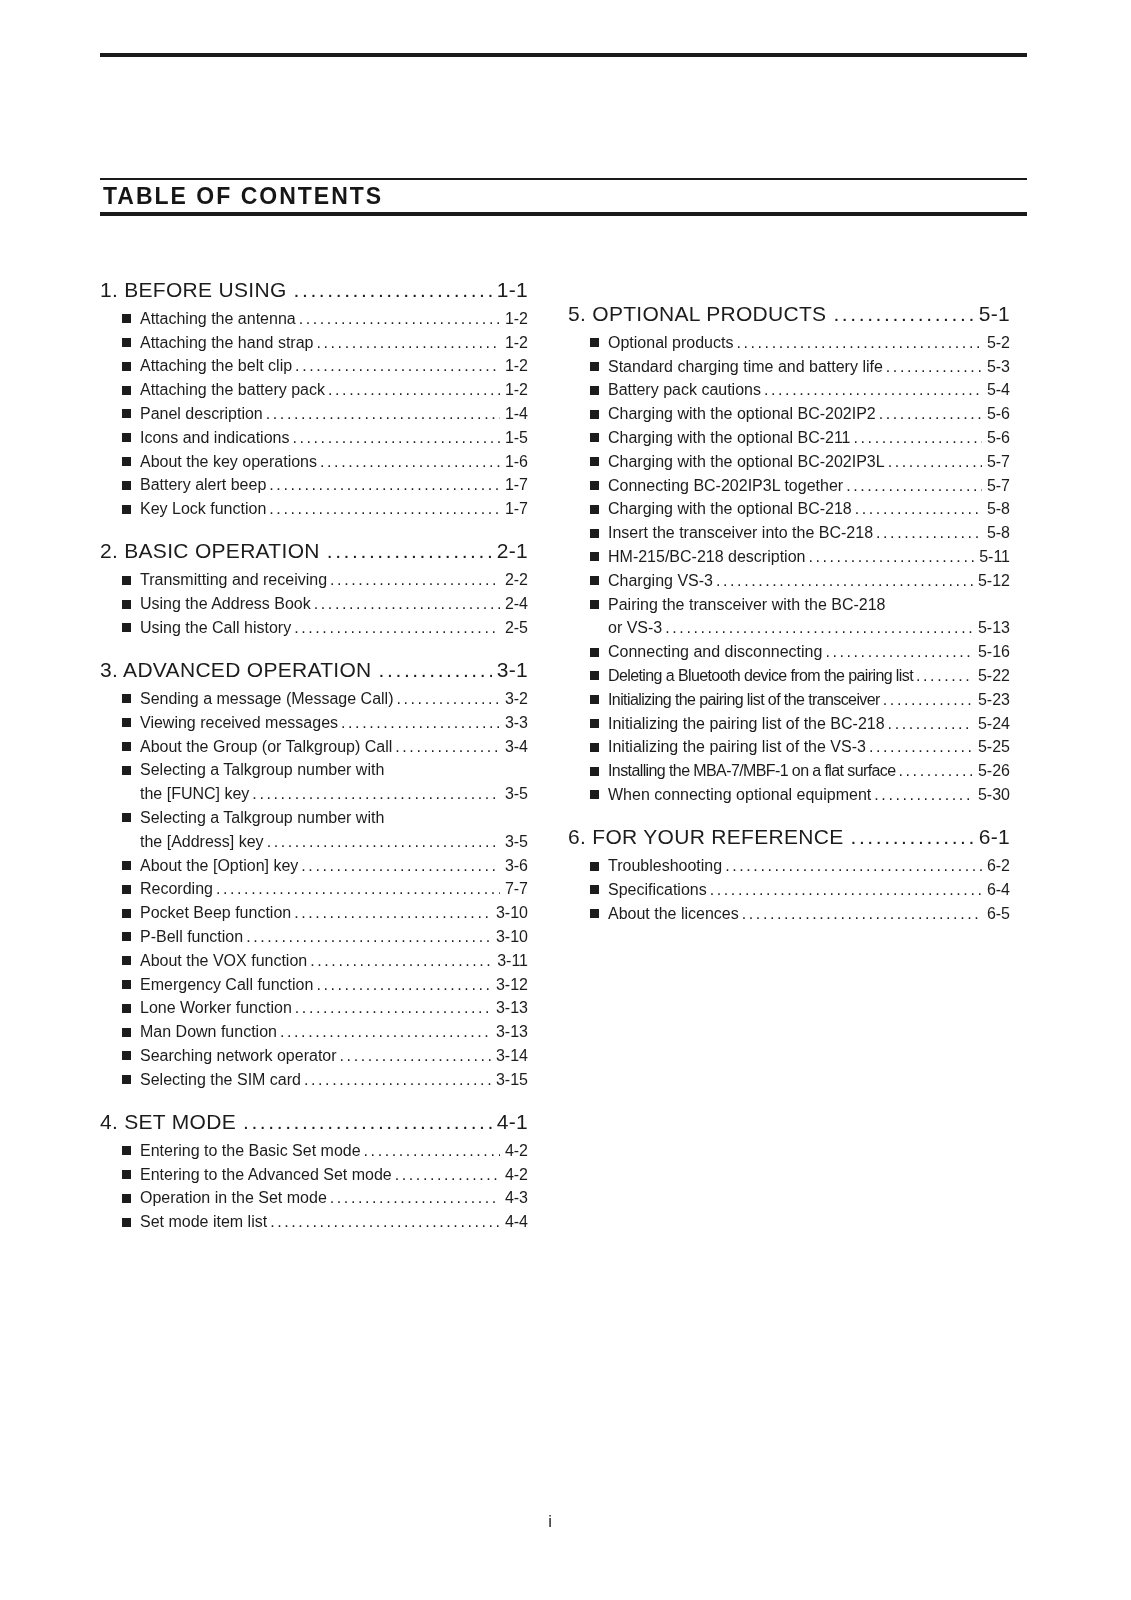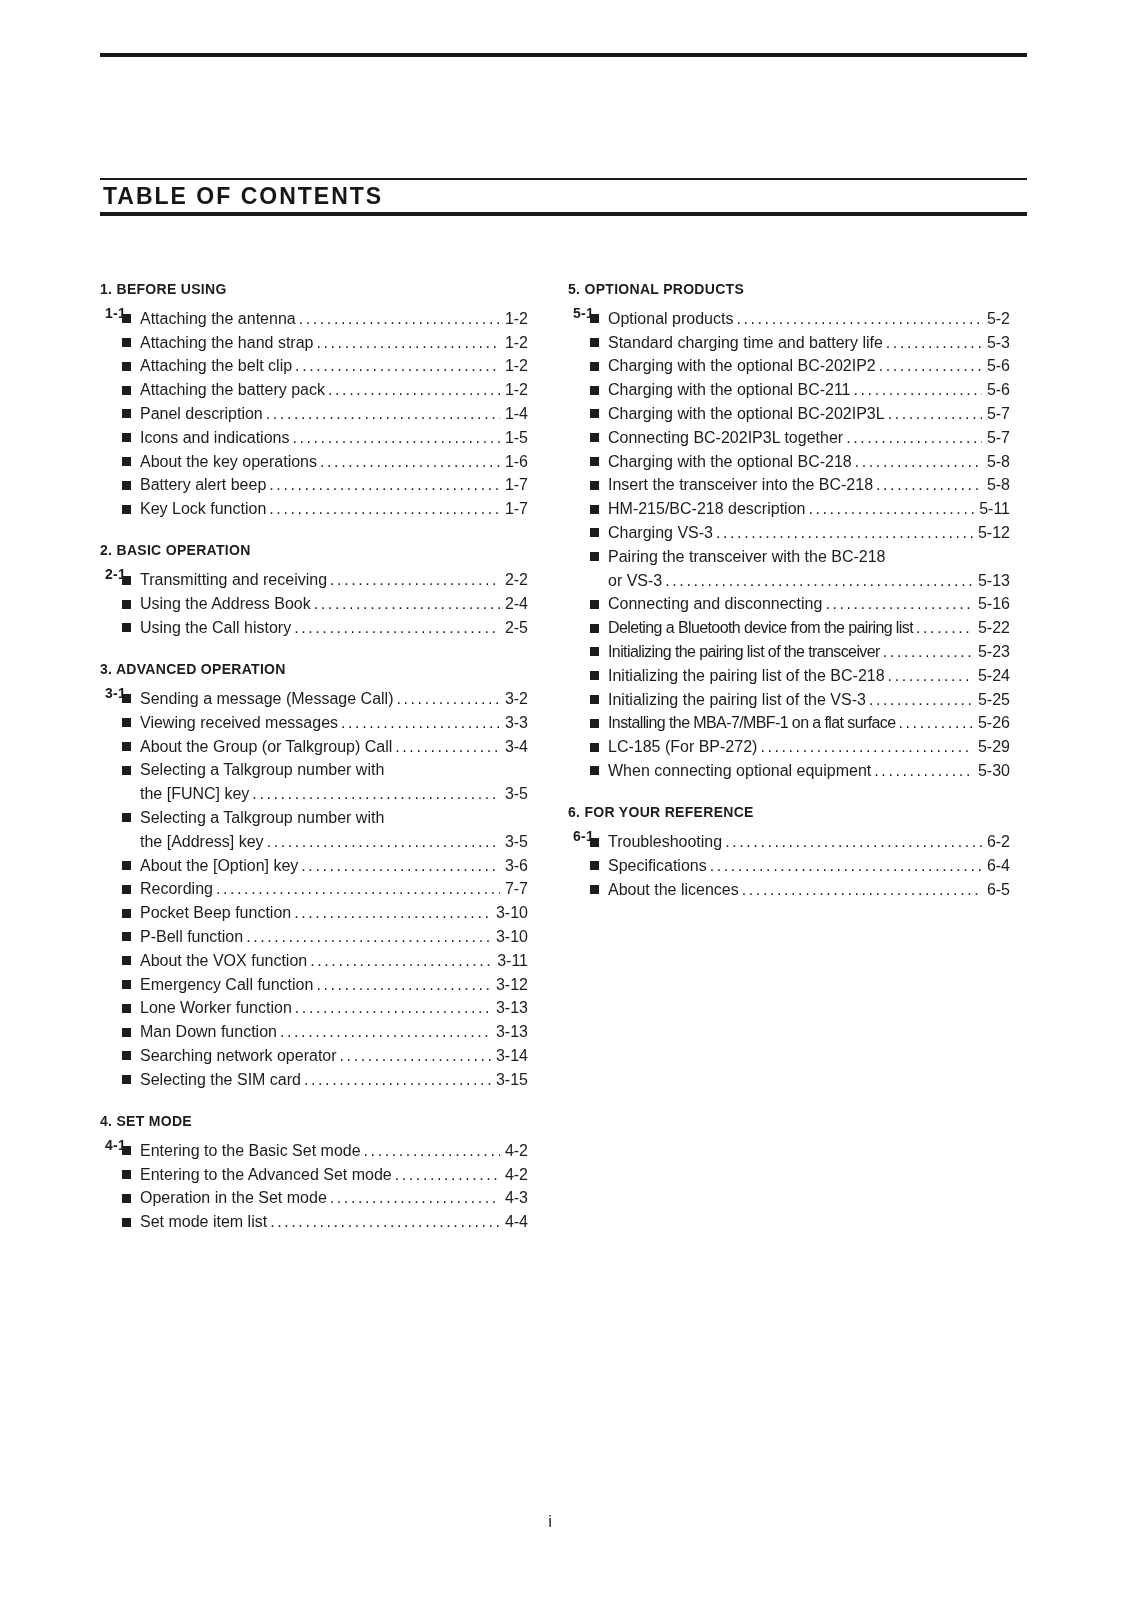"1. BEFORE USING" .entry.header { flex-direction: column -> none; font-size: 14px -> 21px; font-weight: bold -> normal }
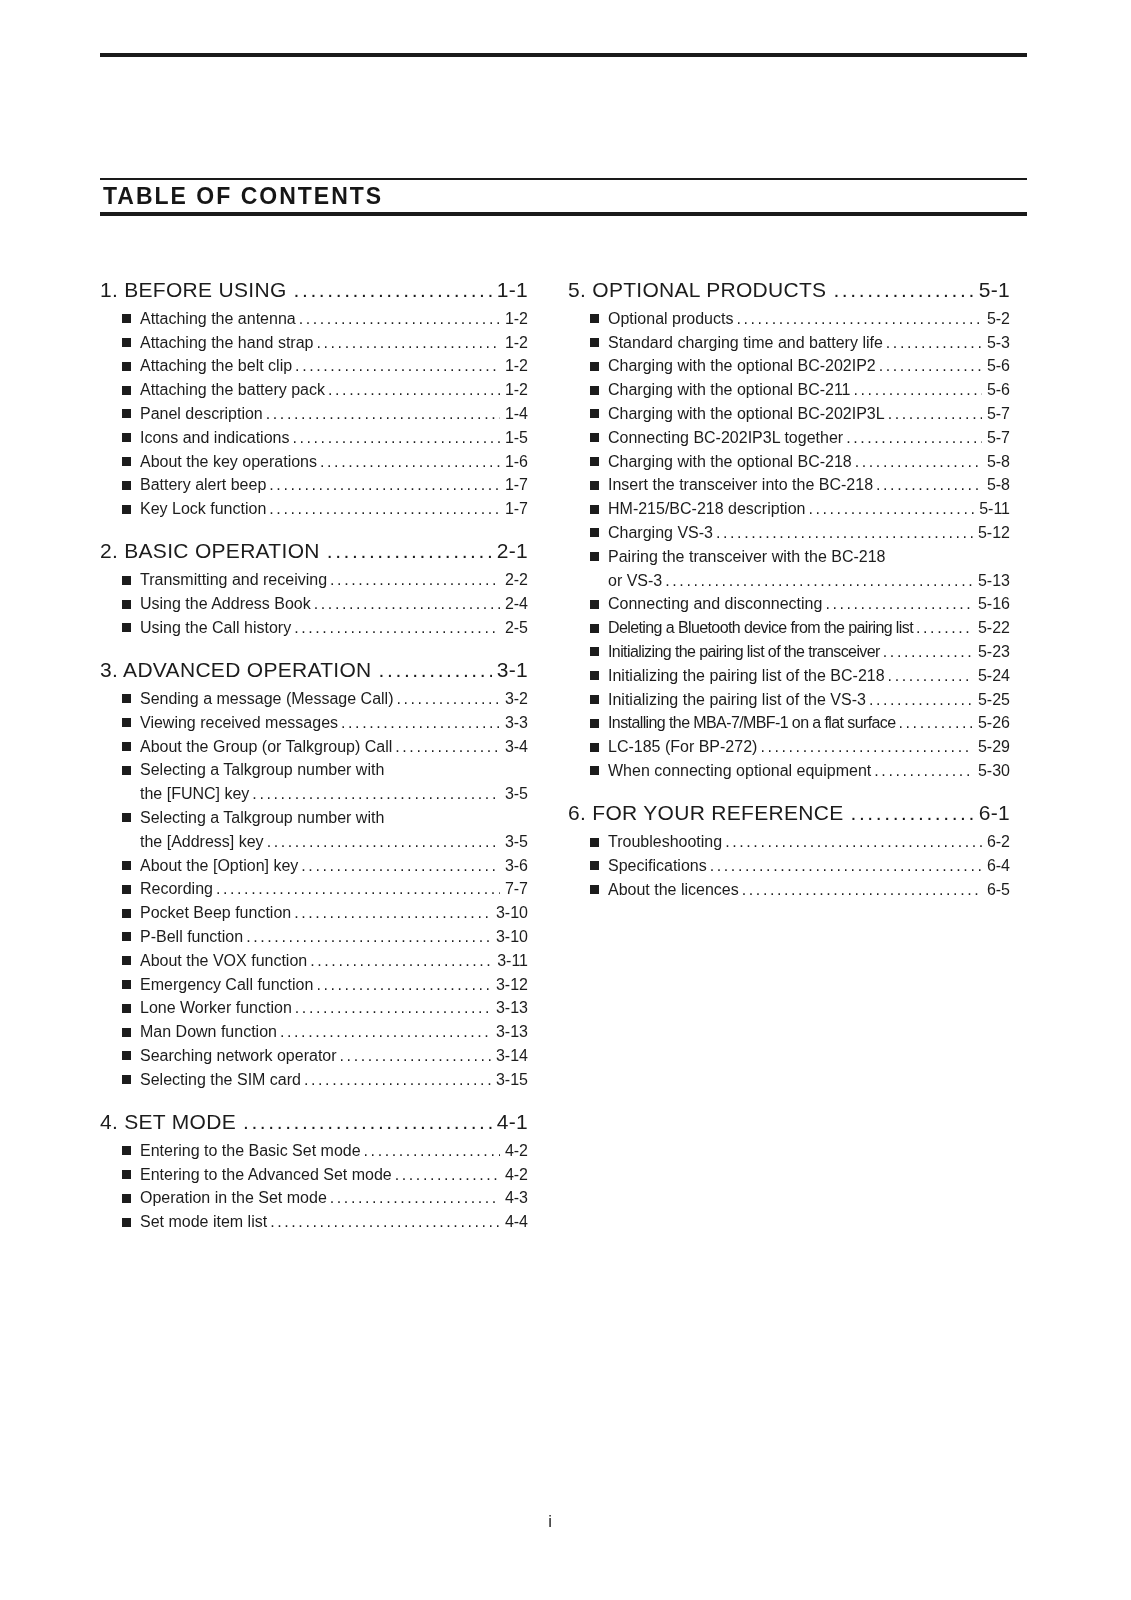"5. OPTIONAL PRODUCTS" .col1 { margin-top: none -> 24px }
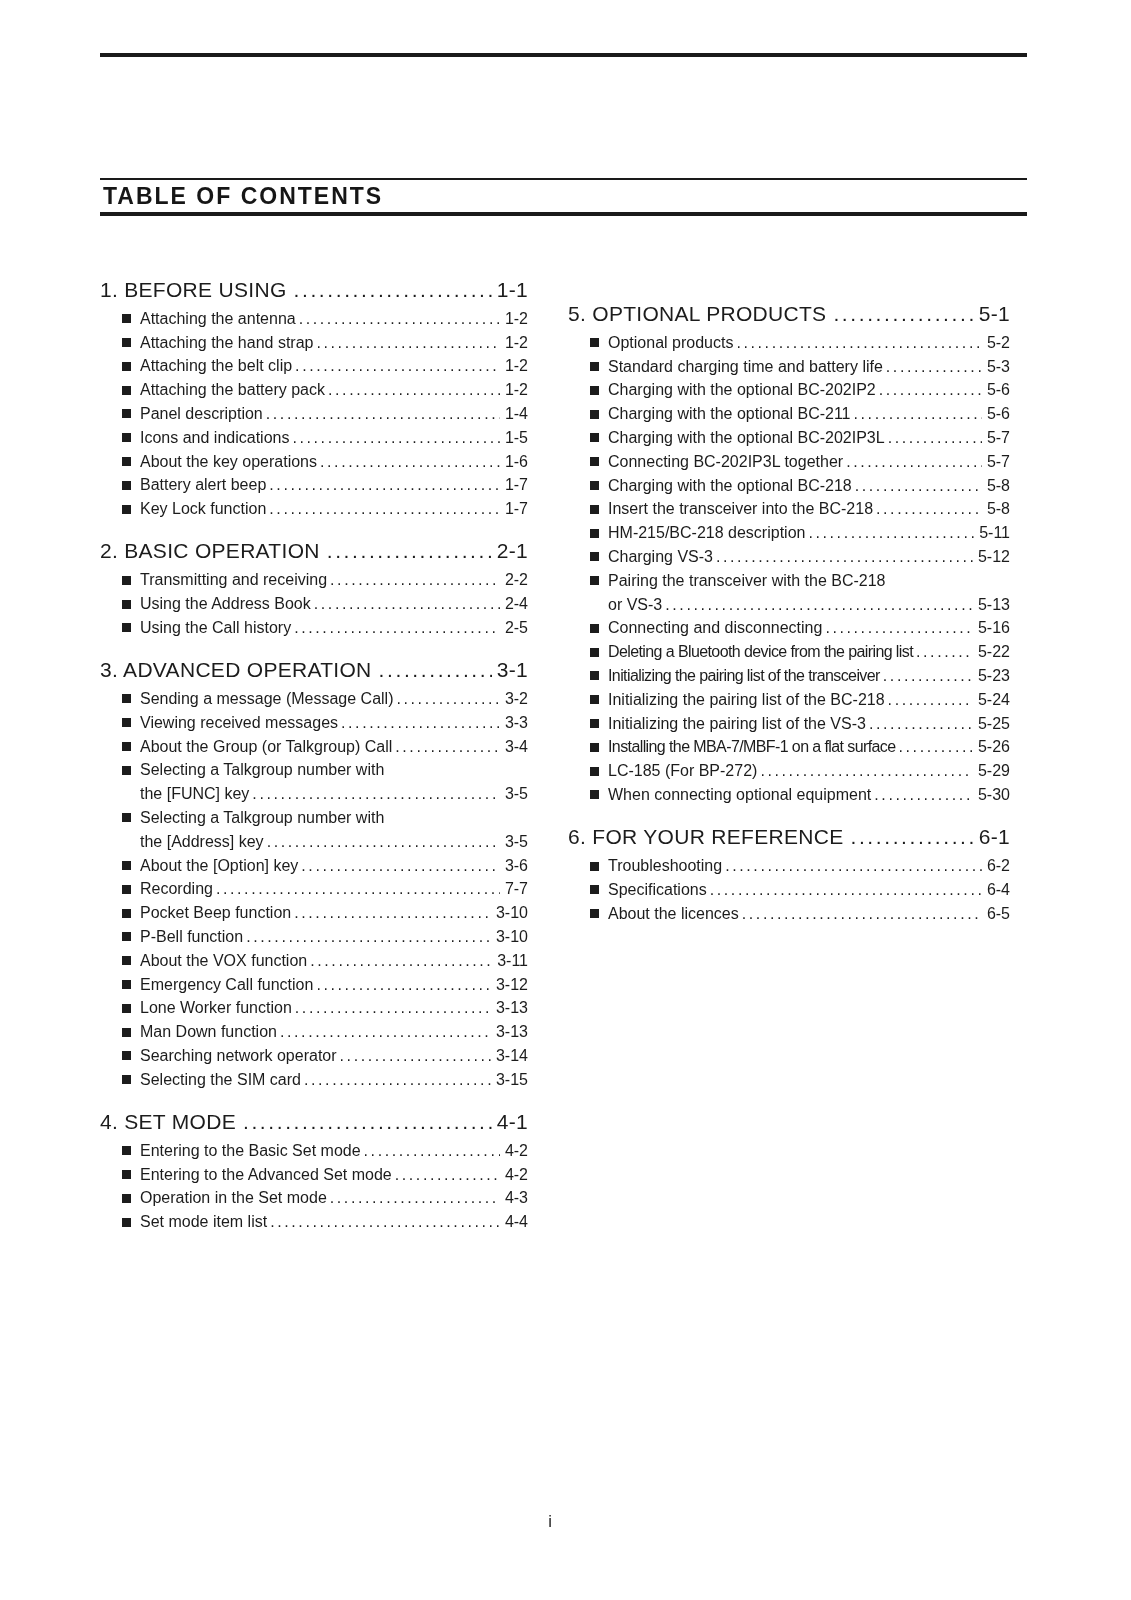"Battery pack cautions" div.entry { html: none -> <div> <span></span> <span>Battery pack cautions</span> <span></span> <span>5-4</span> </div> }
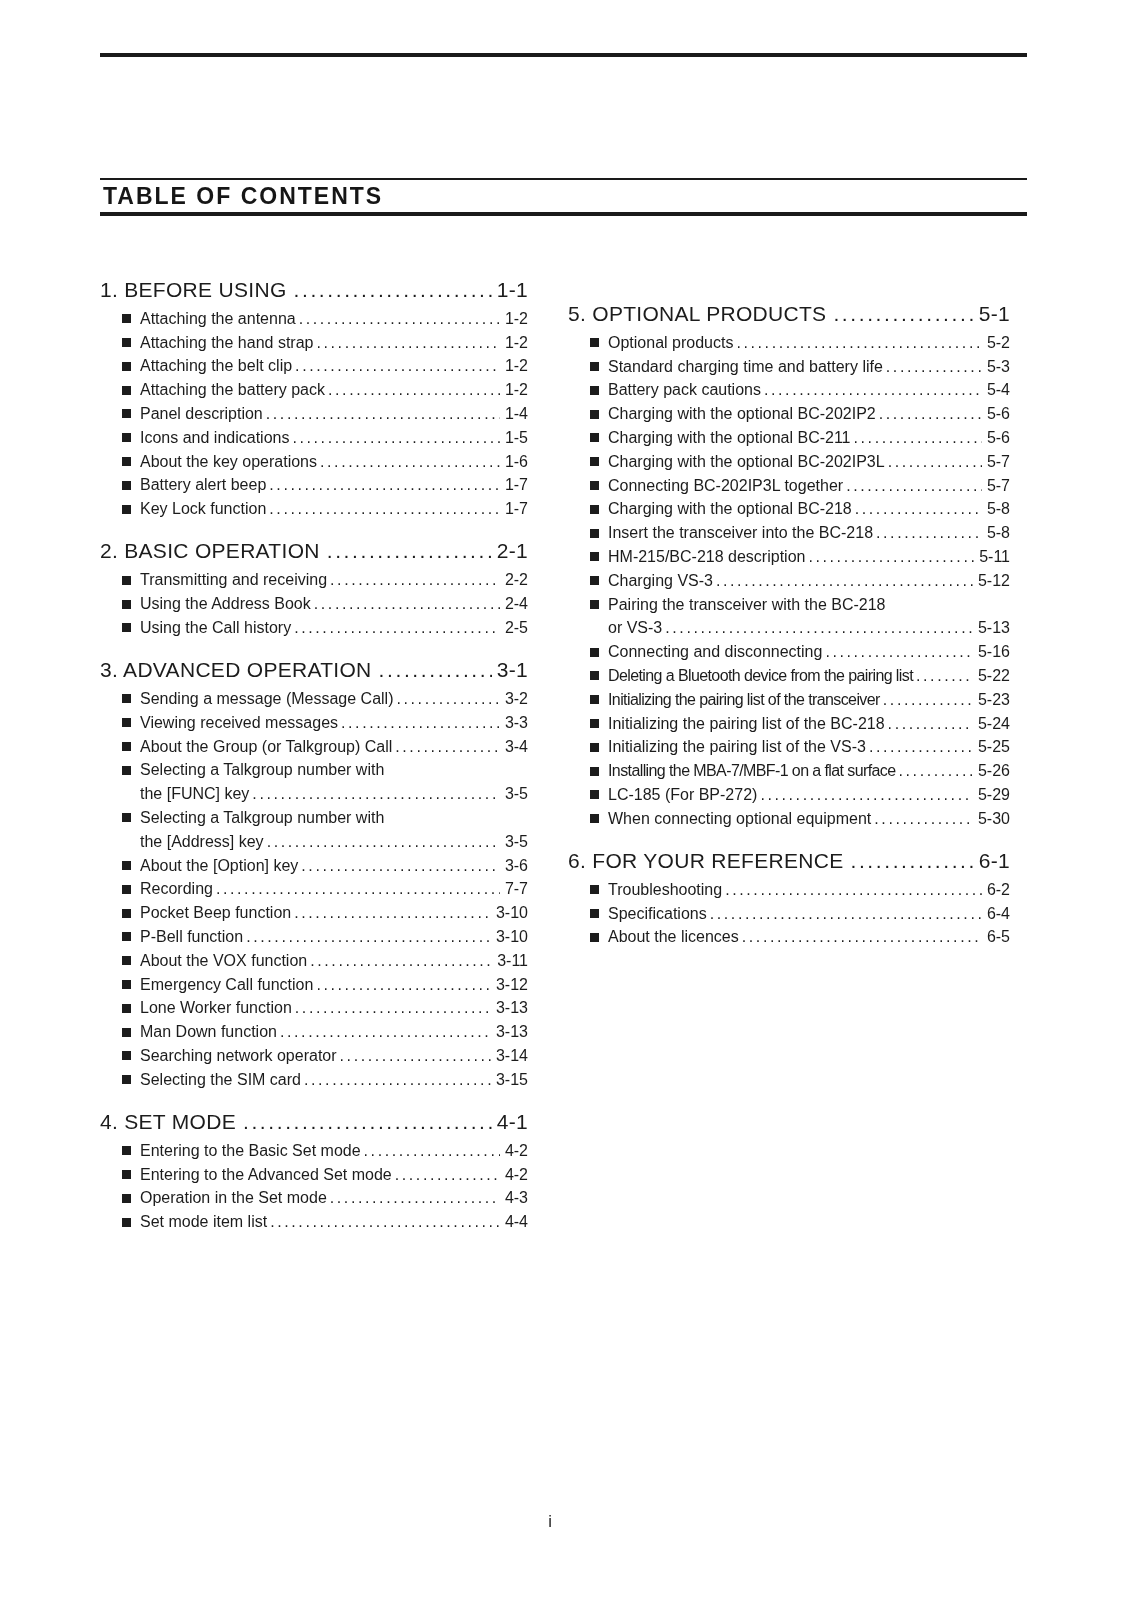"LC-185 (For BP-272)" div.entry { html: <div> <span></span> <span>LC-185 (For BP-272)</span> <span></span> <span>5-29</span> </div> -> none }
